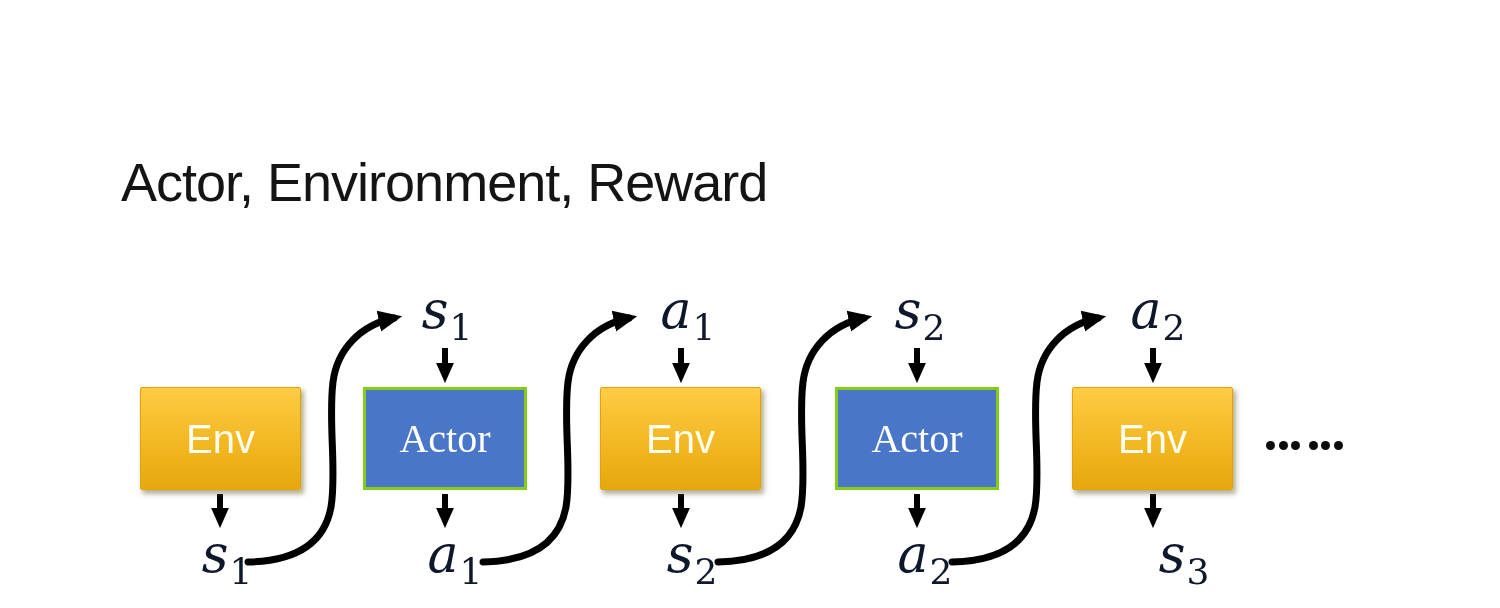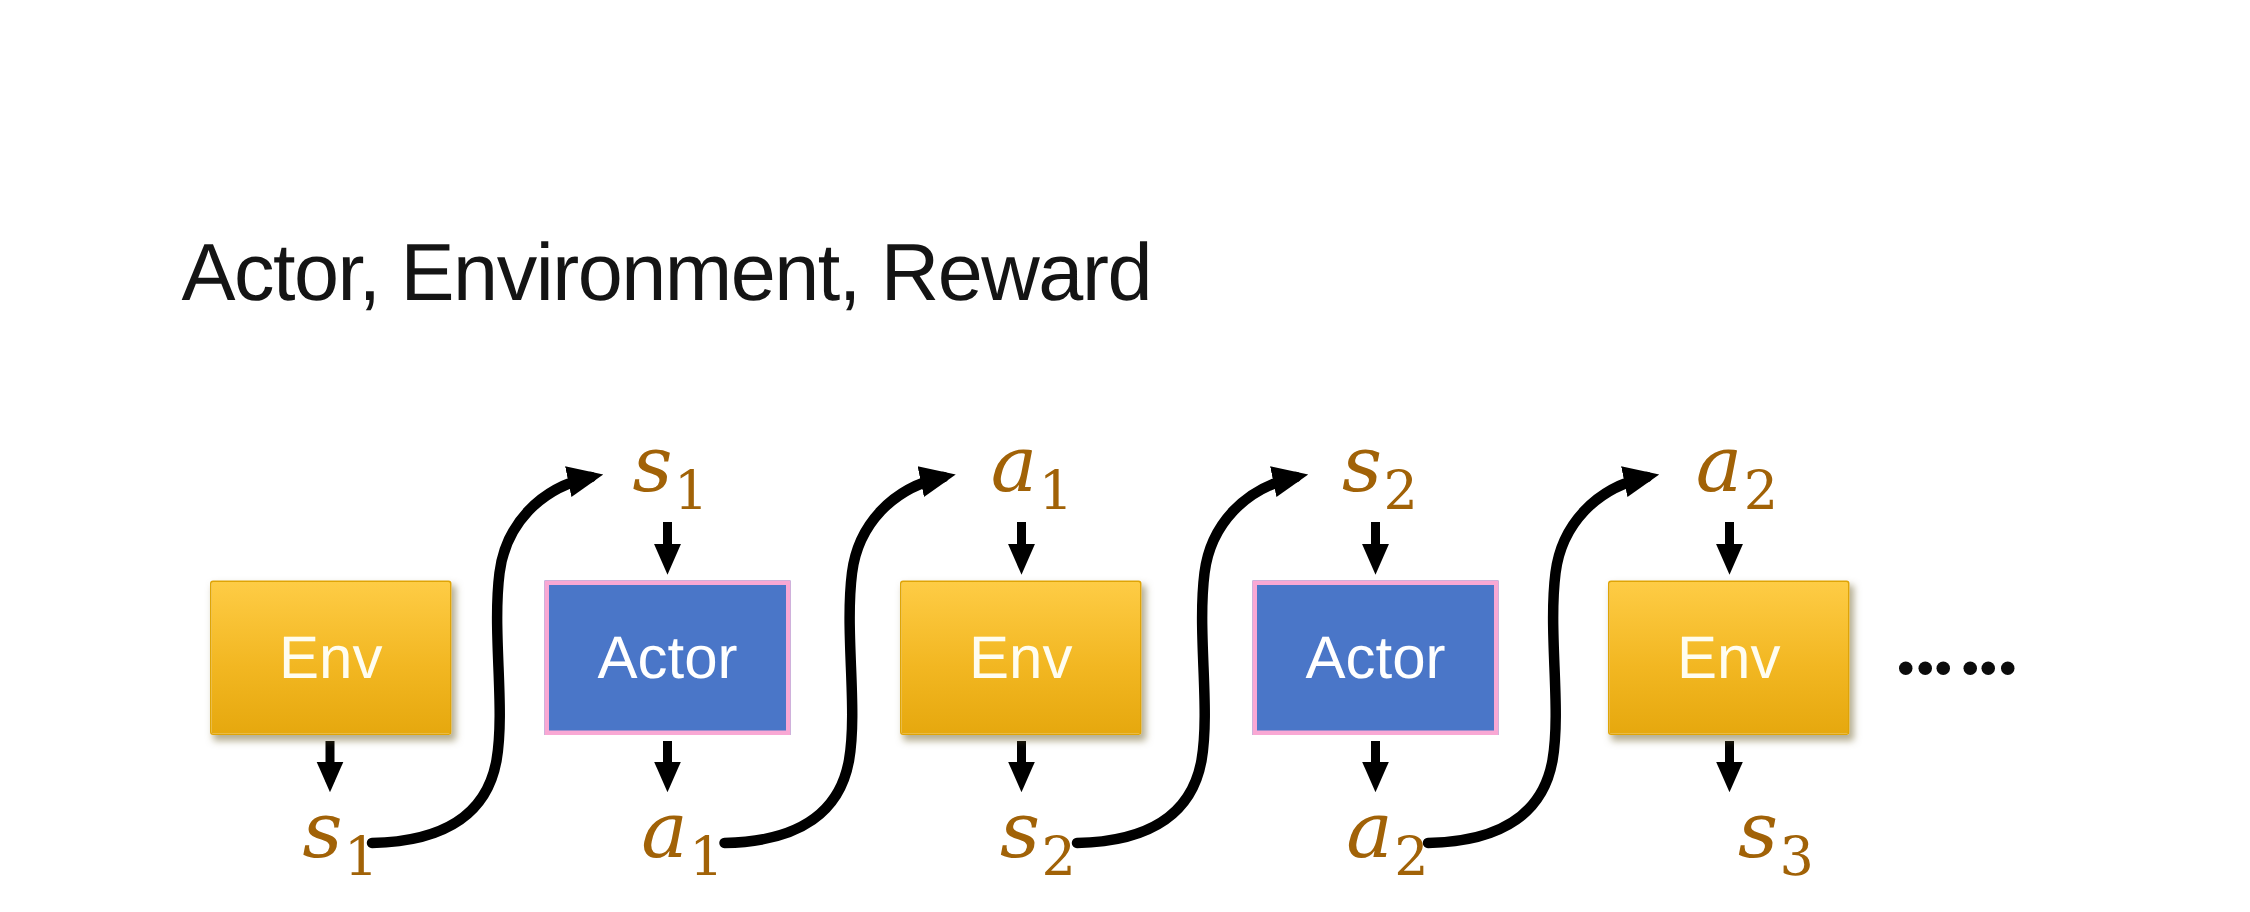"s1" .mlabel { color: #a16207 -> #0f172a }
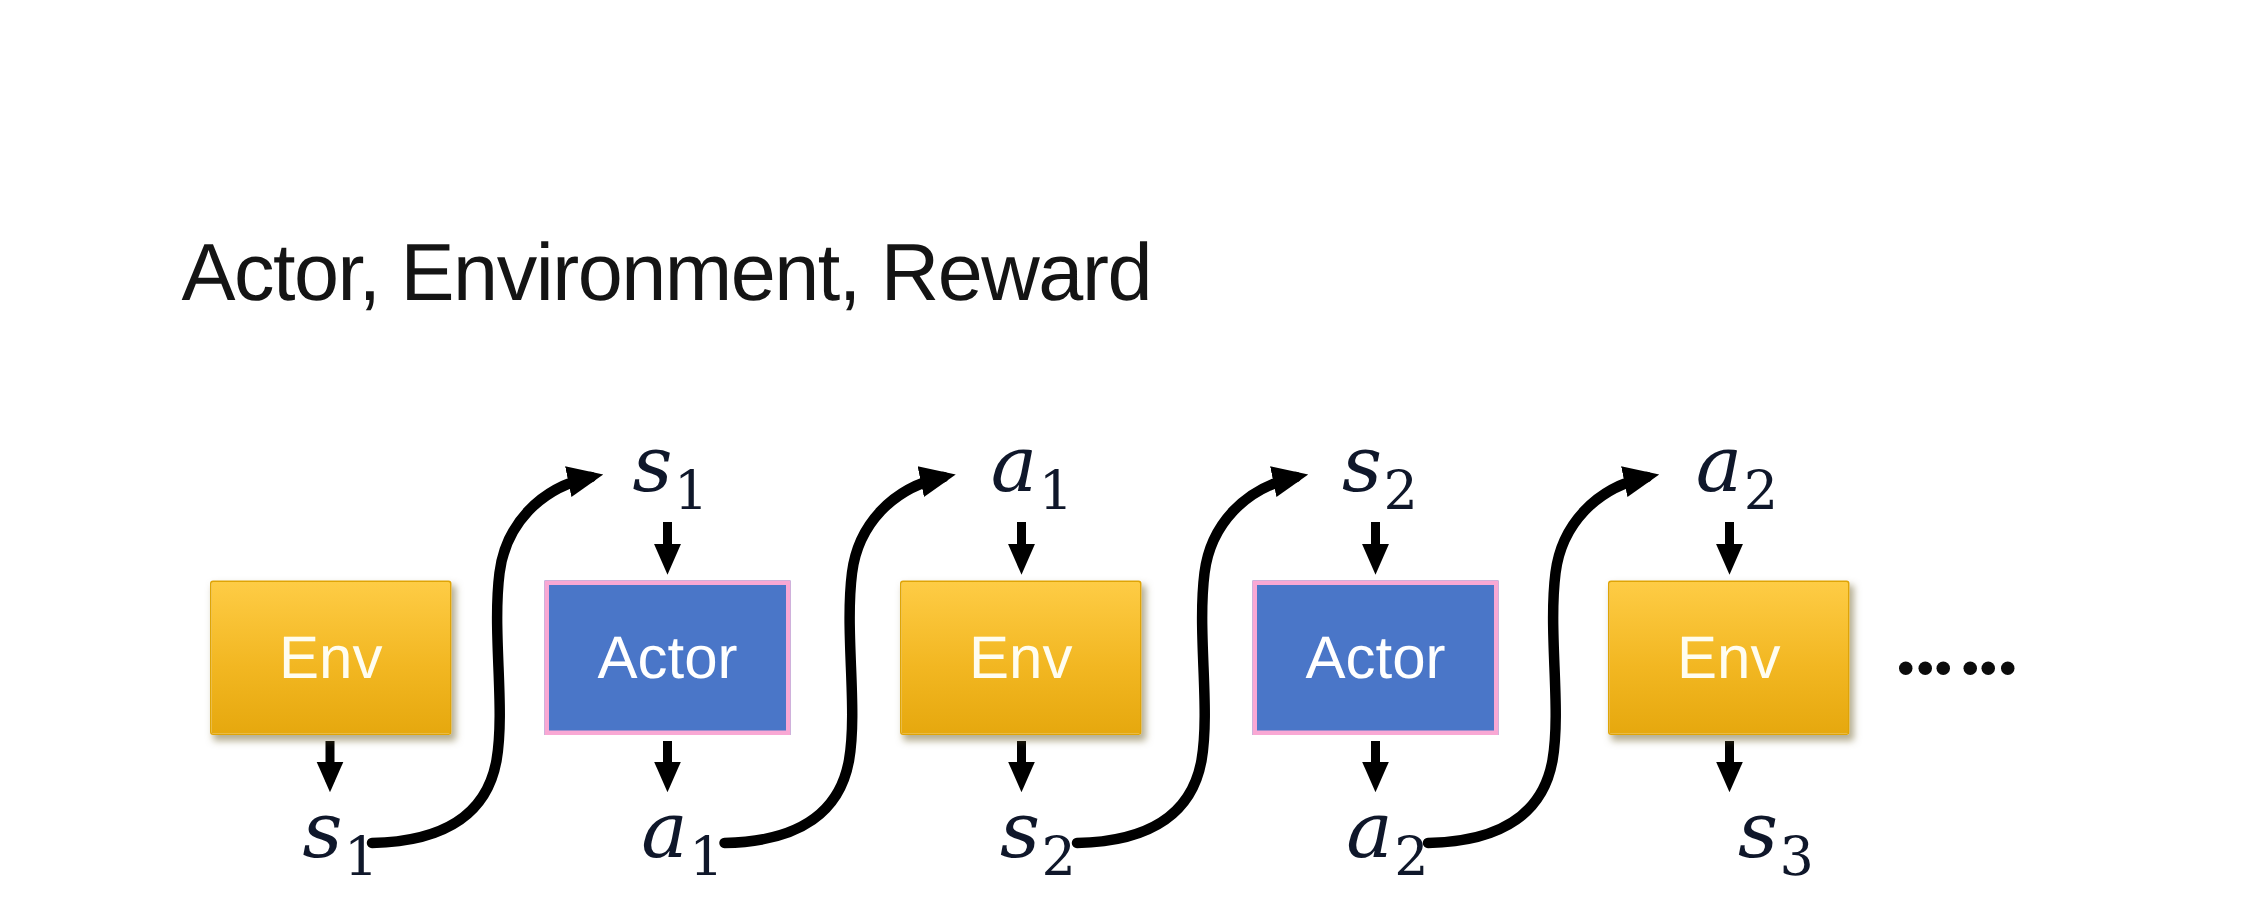"Actor" .box.actor { border: 3px solid #f9a8d4 -> 3px solid #84cc16; font-family: none -> Liberation Serif, serif }
